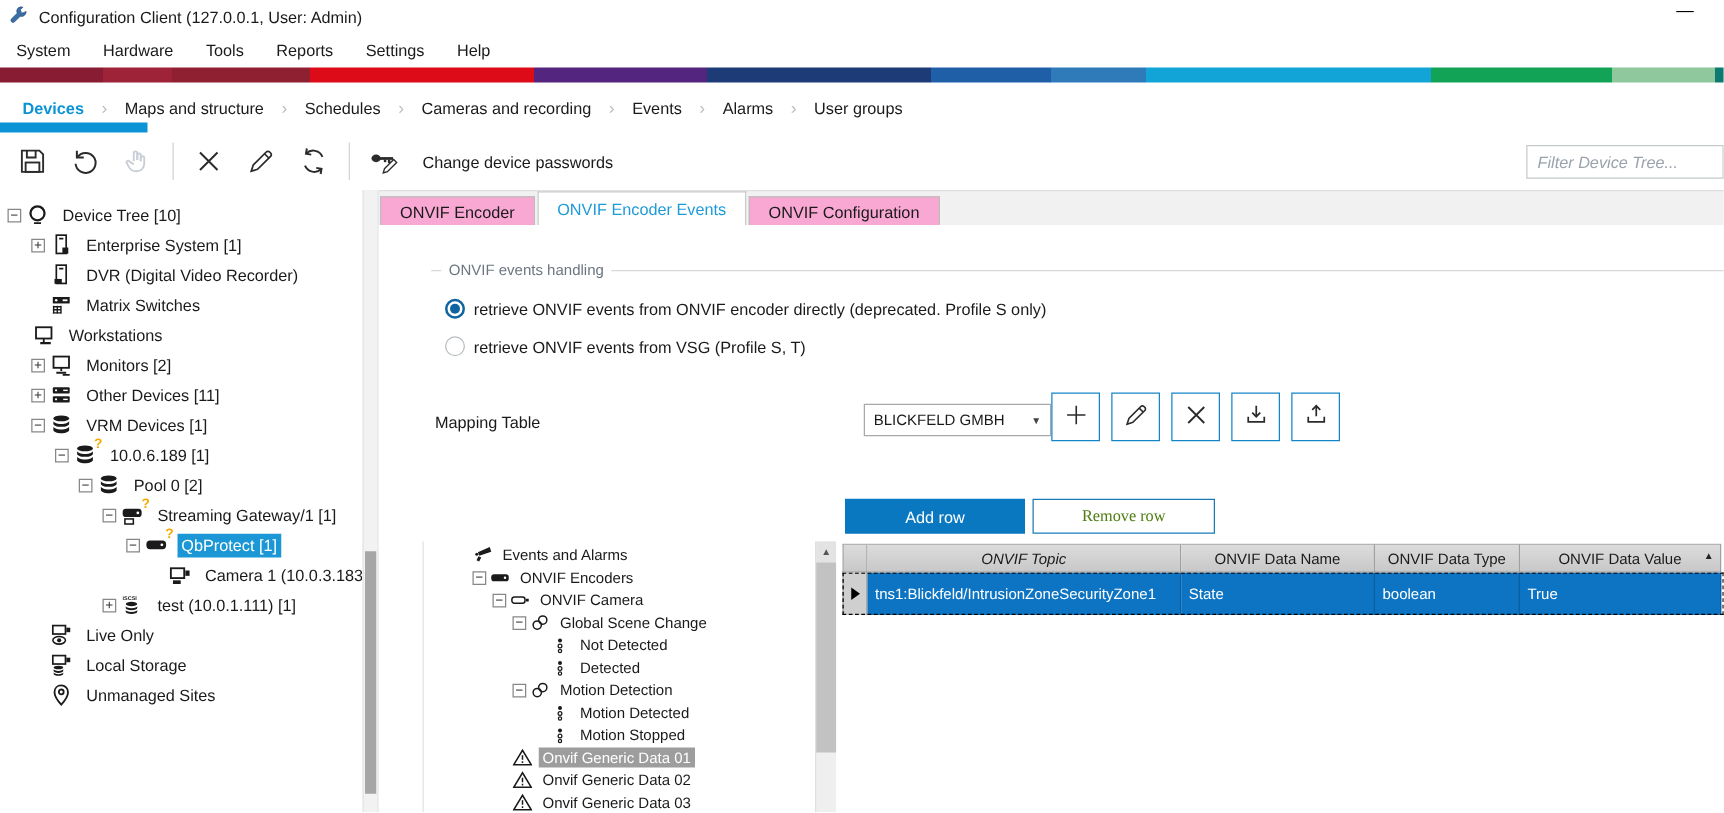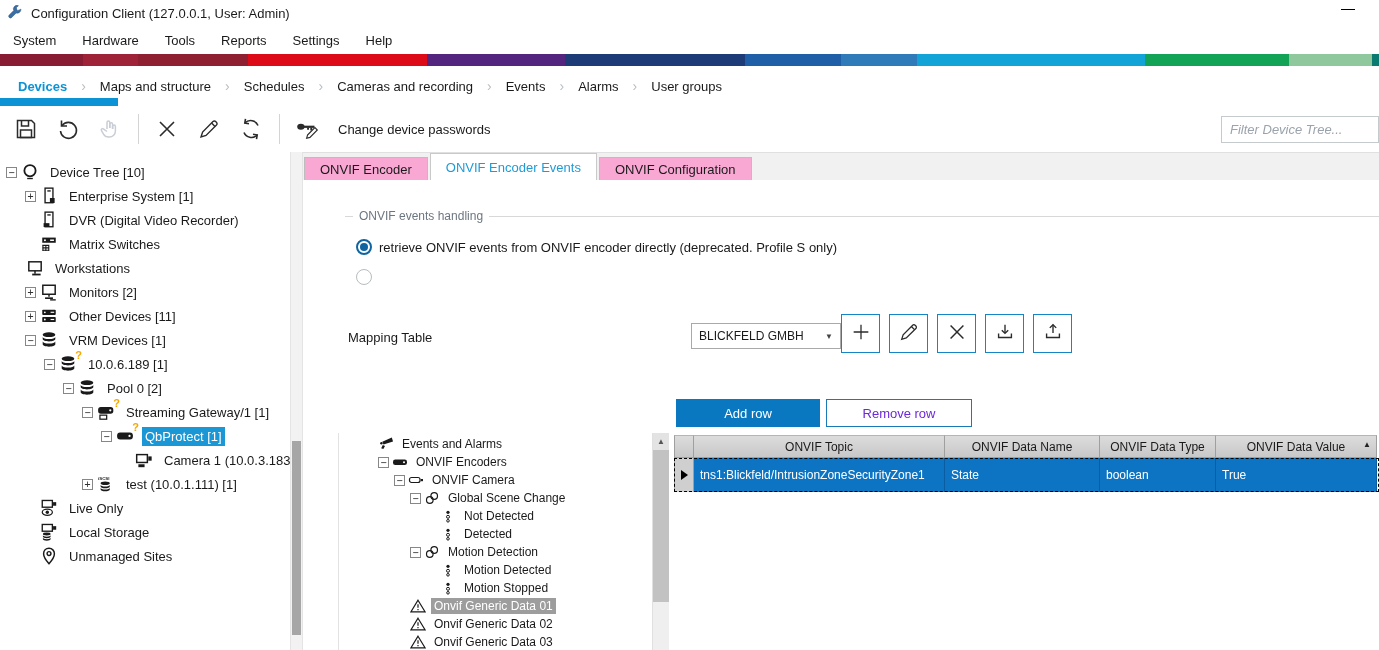"retrieve ONVIF events from VSG" span.rlabel { html: none -> <span>retrieve ONVIF events from VSG (Profile S, T)</span> }
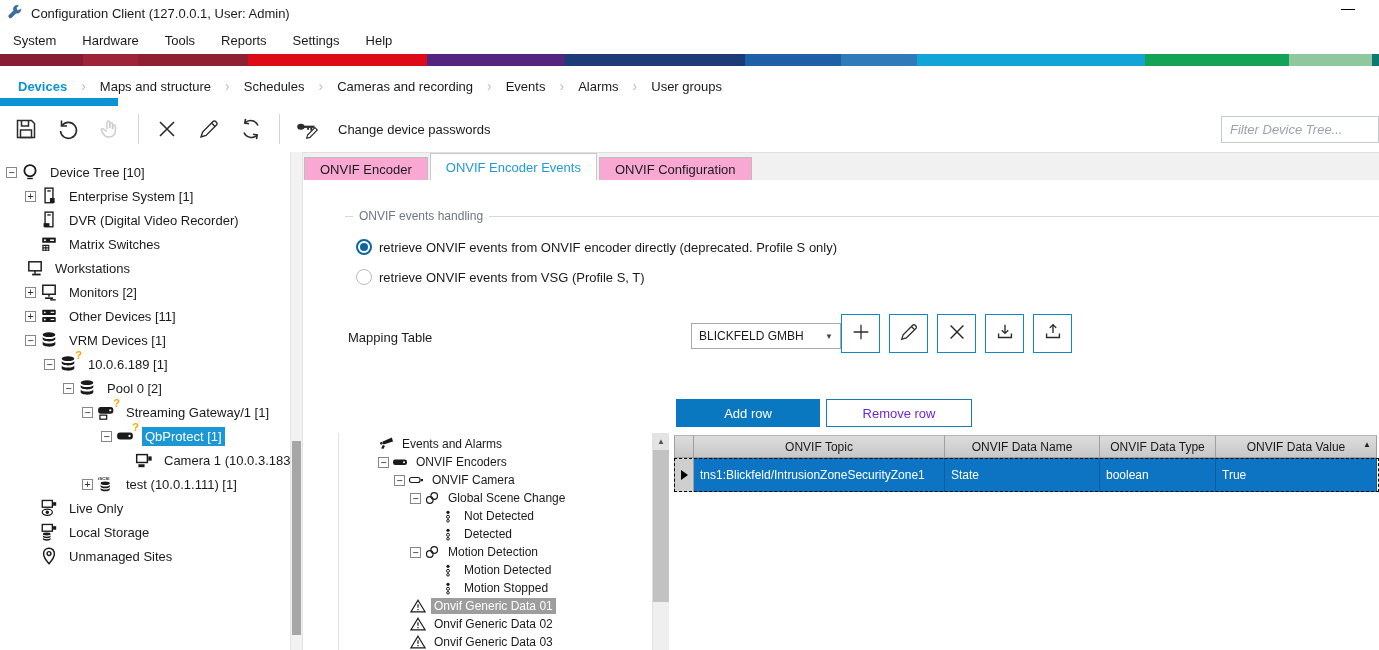"Remove row" .removerow { color: #6d28d9 -> #4d7c0f; font-family: Liberation Sans, sans-serif -> Liberation Serif, serif }
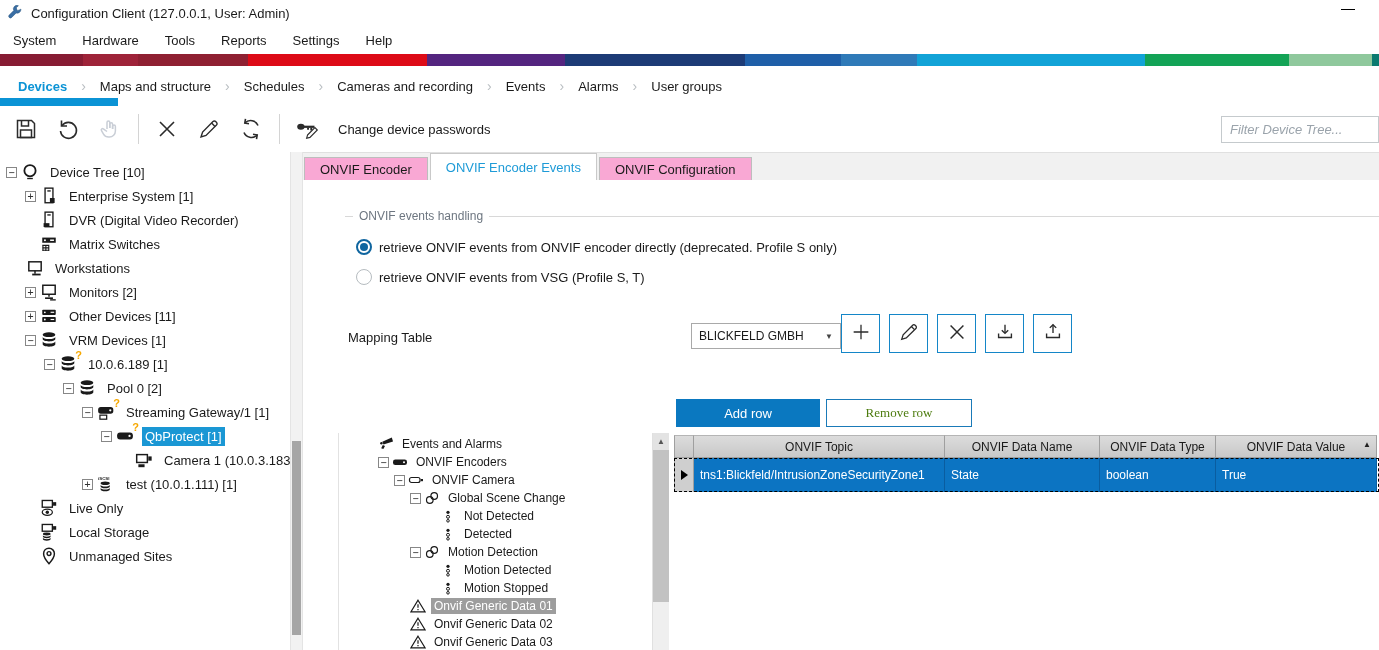"ONVIF Topic" div.gh { font-style: none -> italic }
